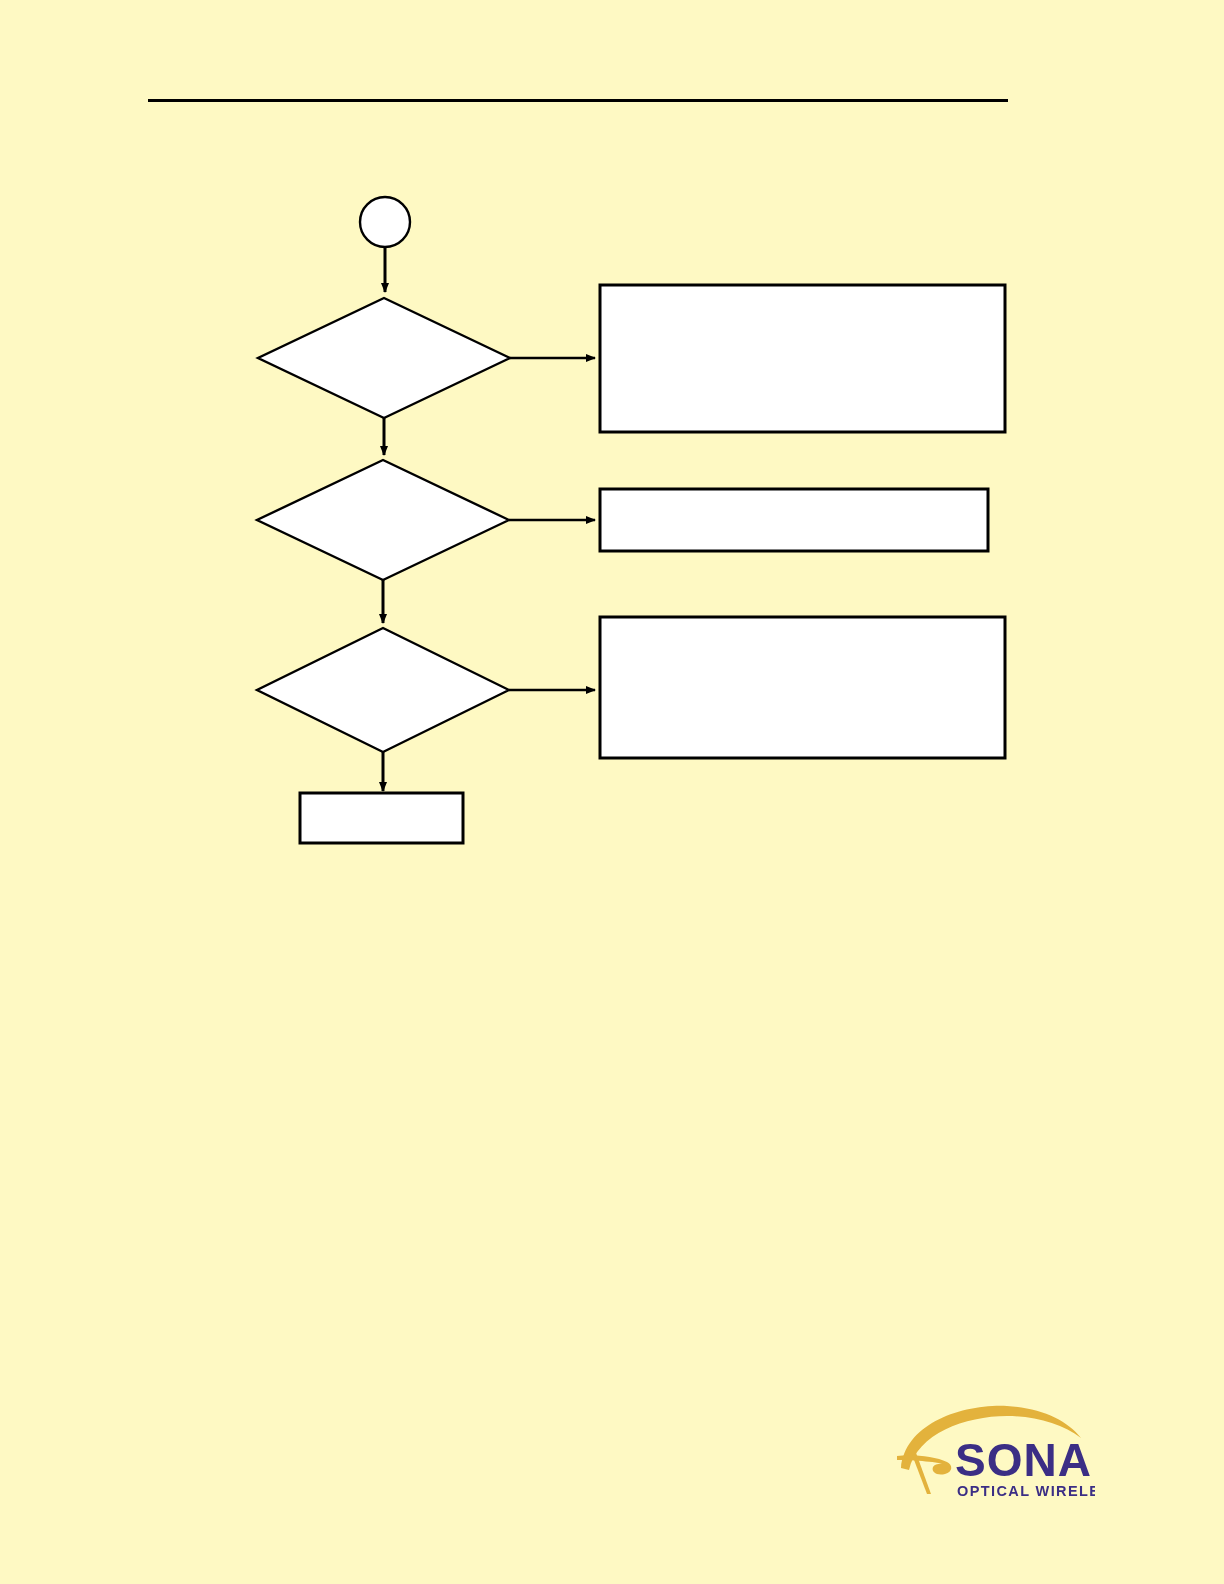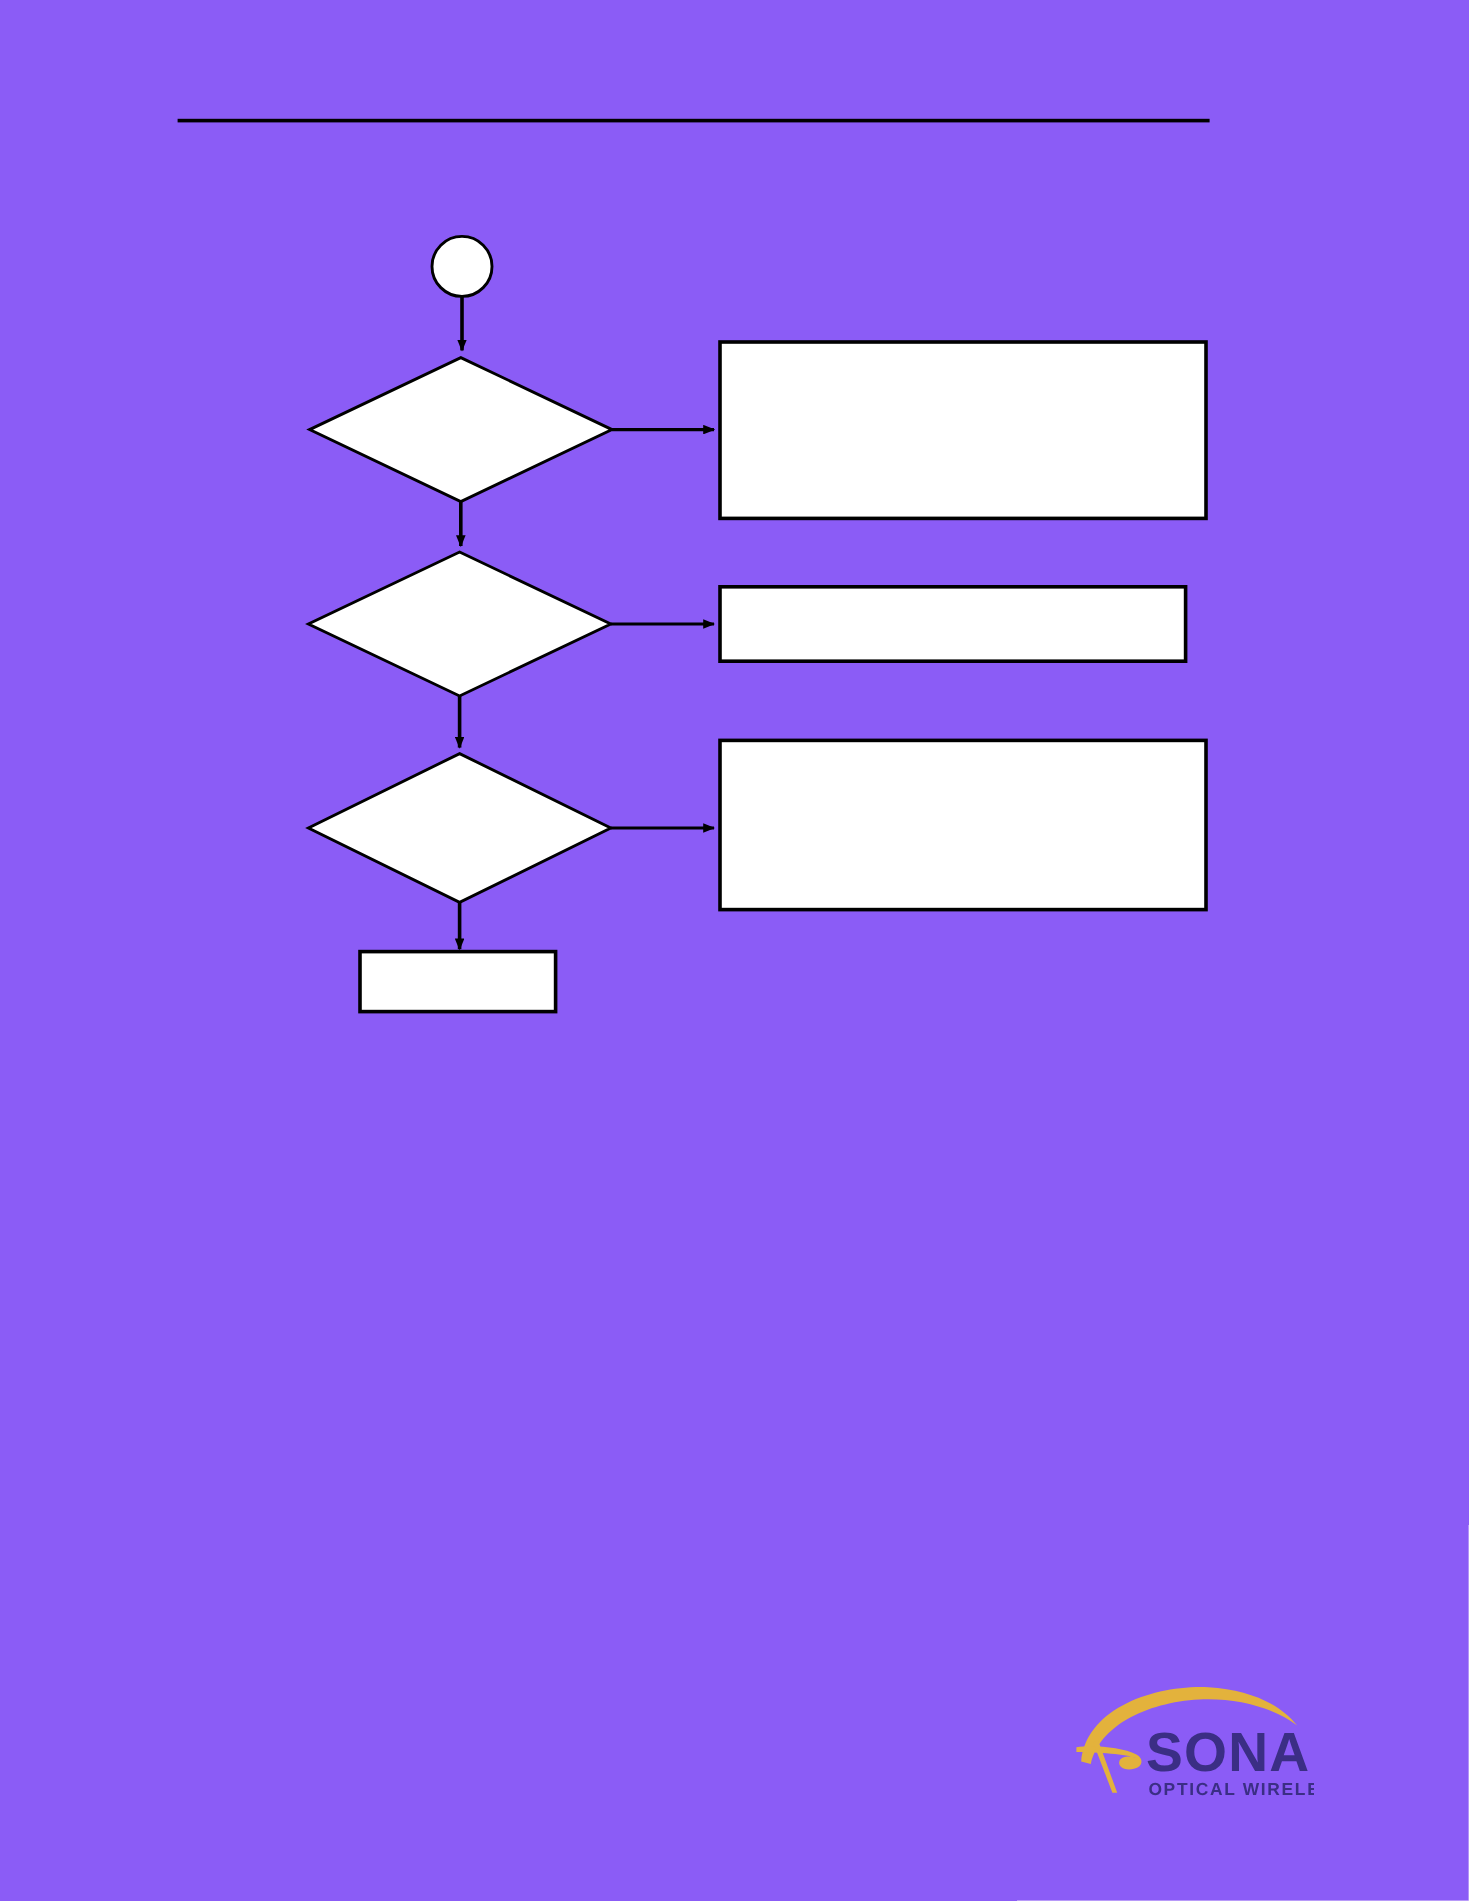"SONA" .page { background: #8b5cf6 -> #fef9c3 }
